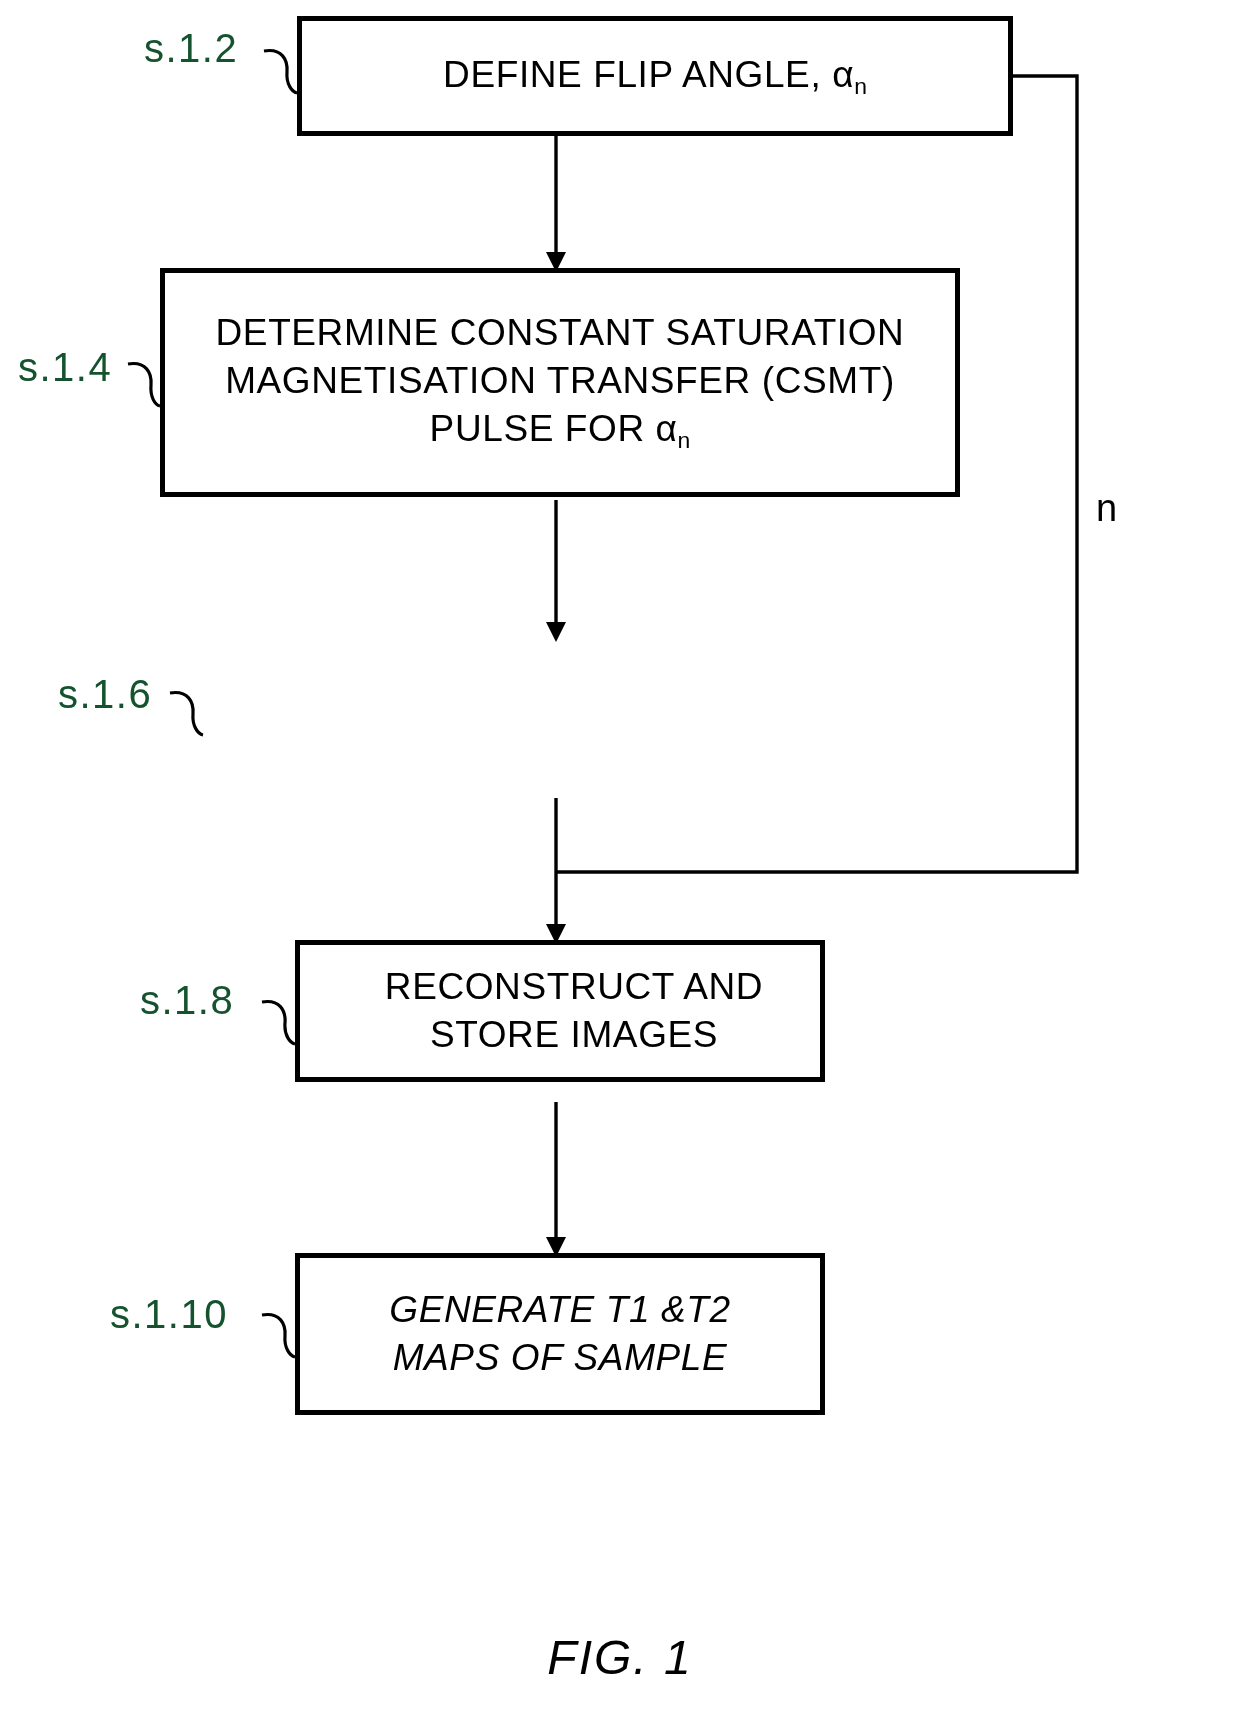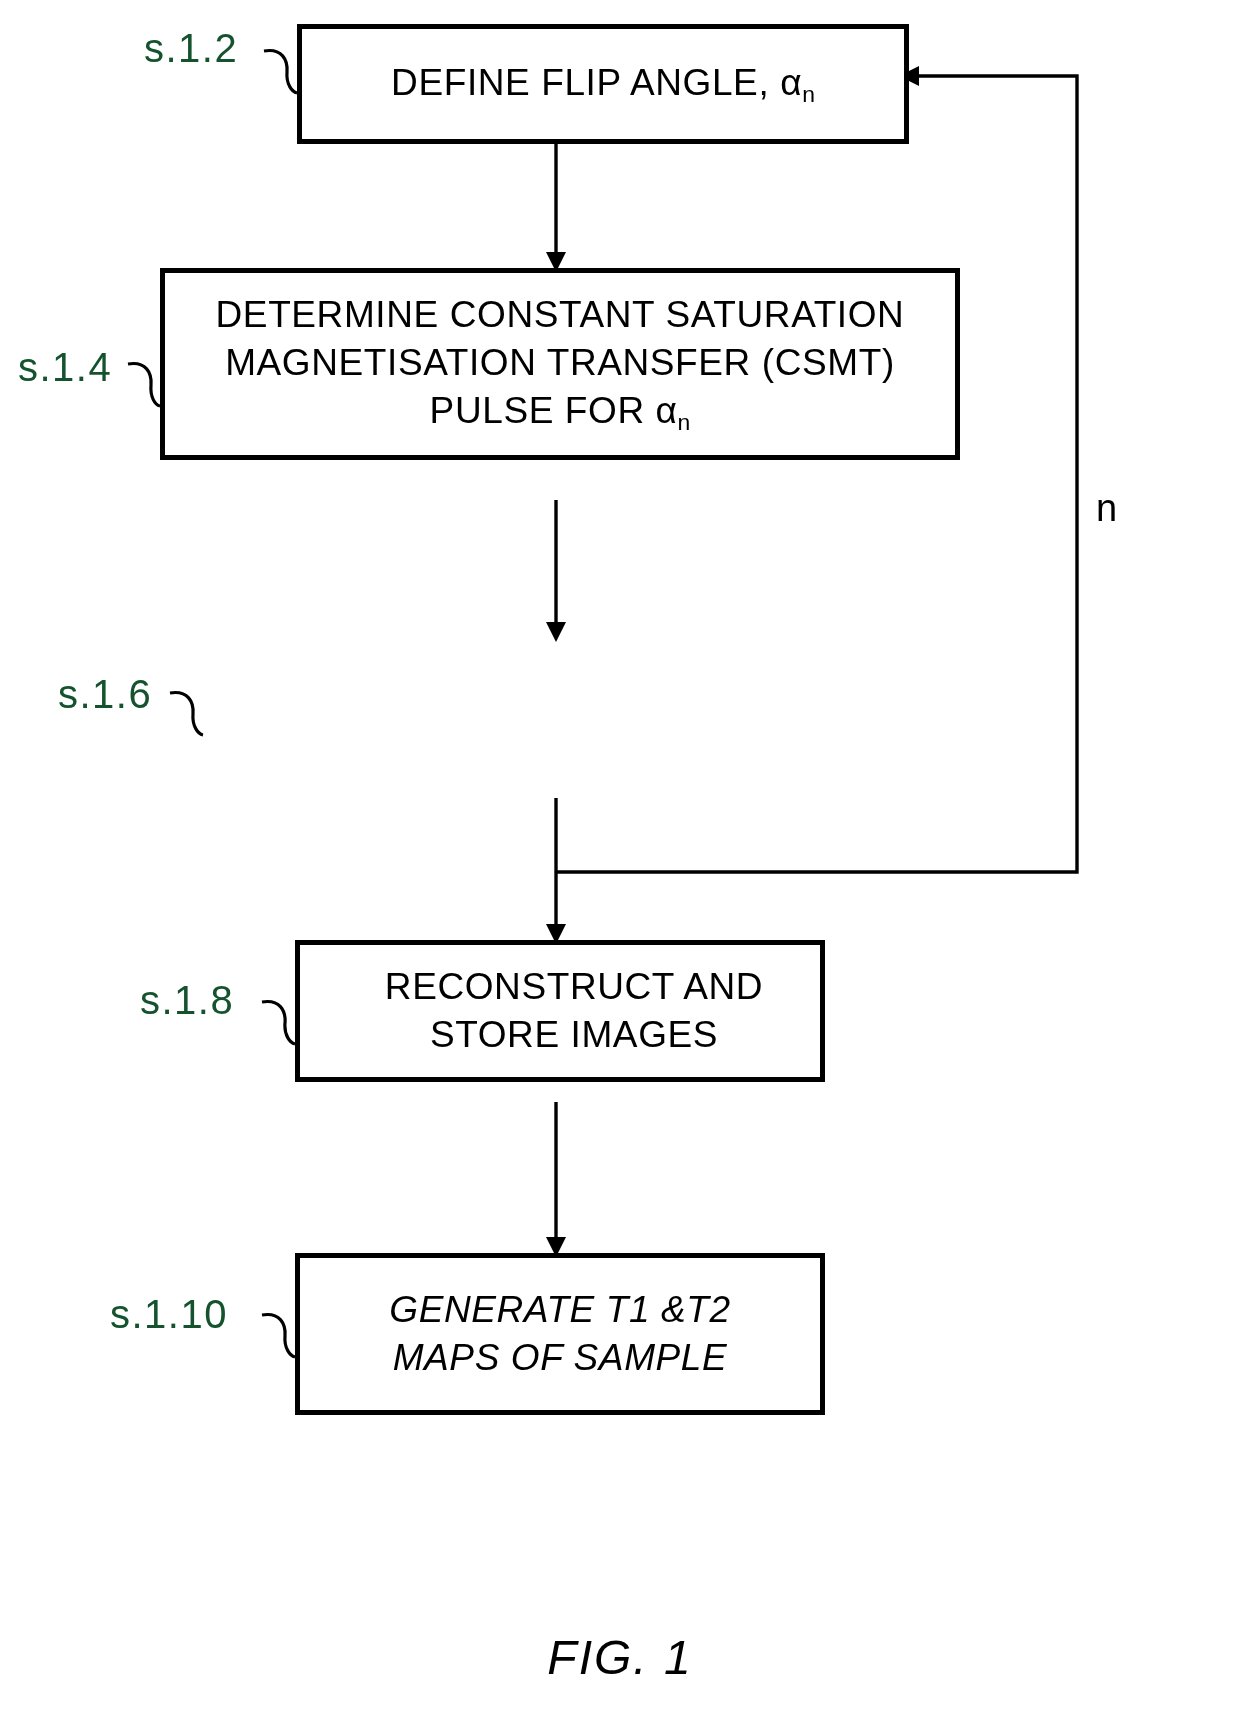"DEFINE FLIP ANGLE, αn" #box-s12 { margin-top: 8px -> none; width: 612px -> 716px }
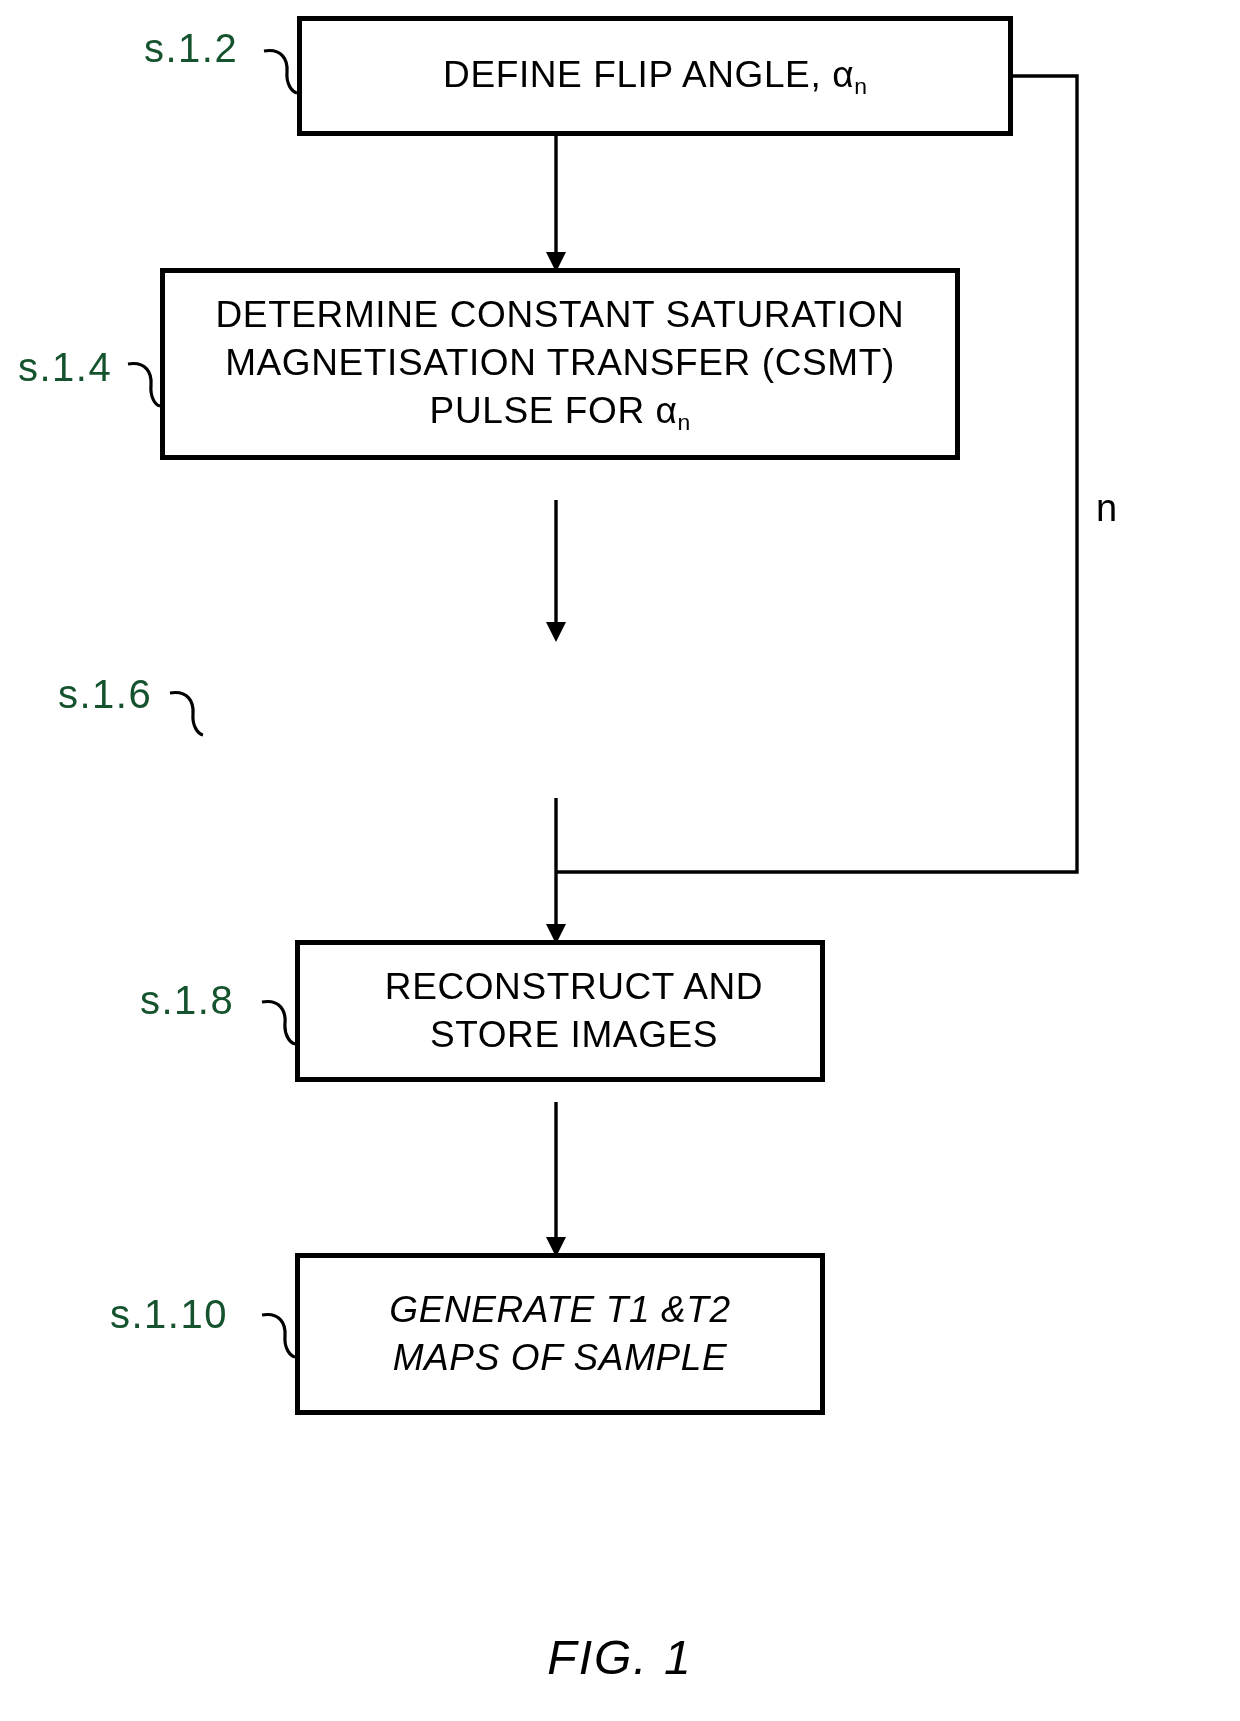"DETERMINE CONSTANT SATURATION" #box-s14 { height: 192px -> 229px }
